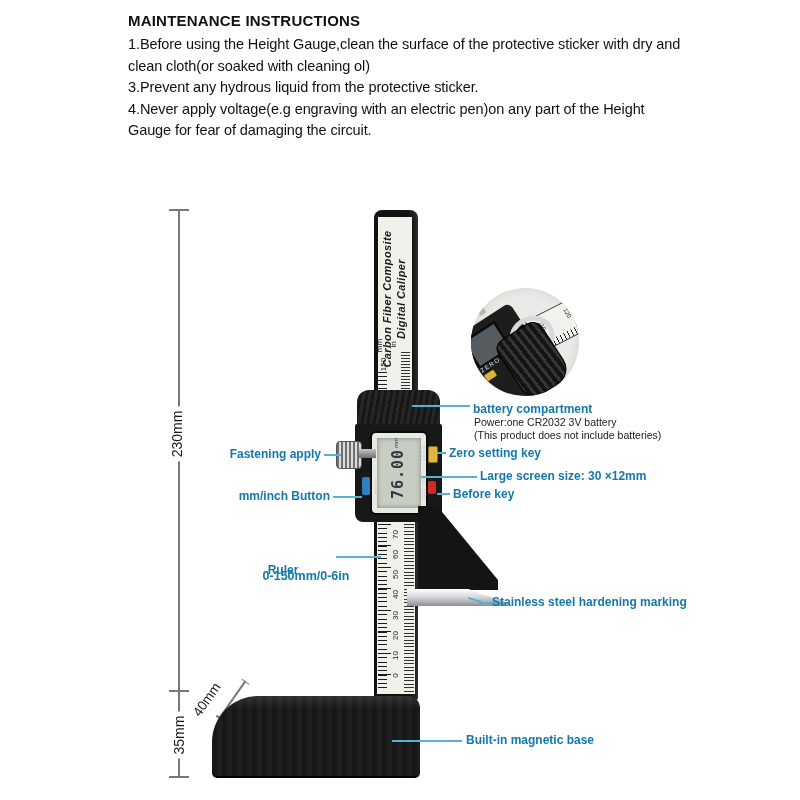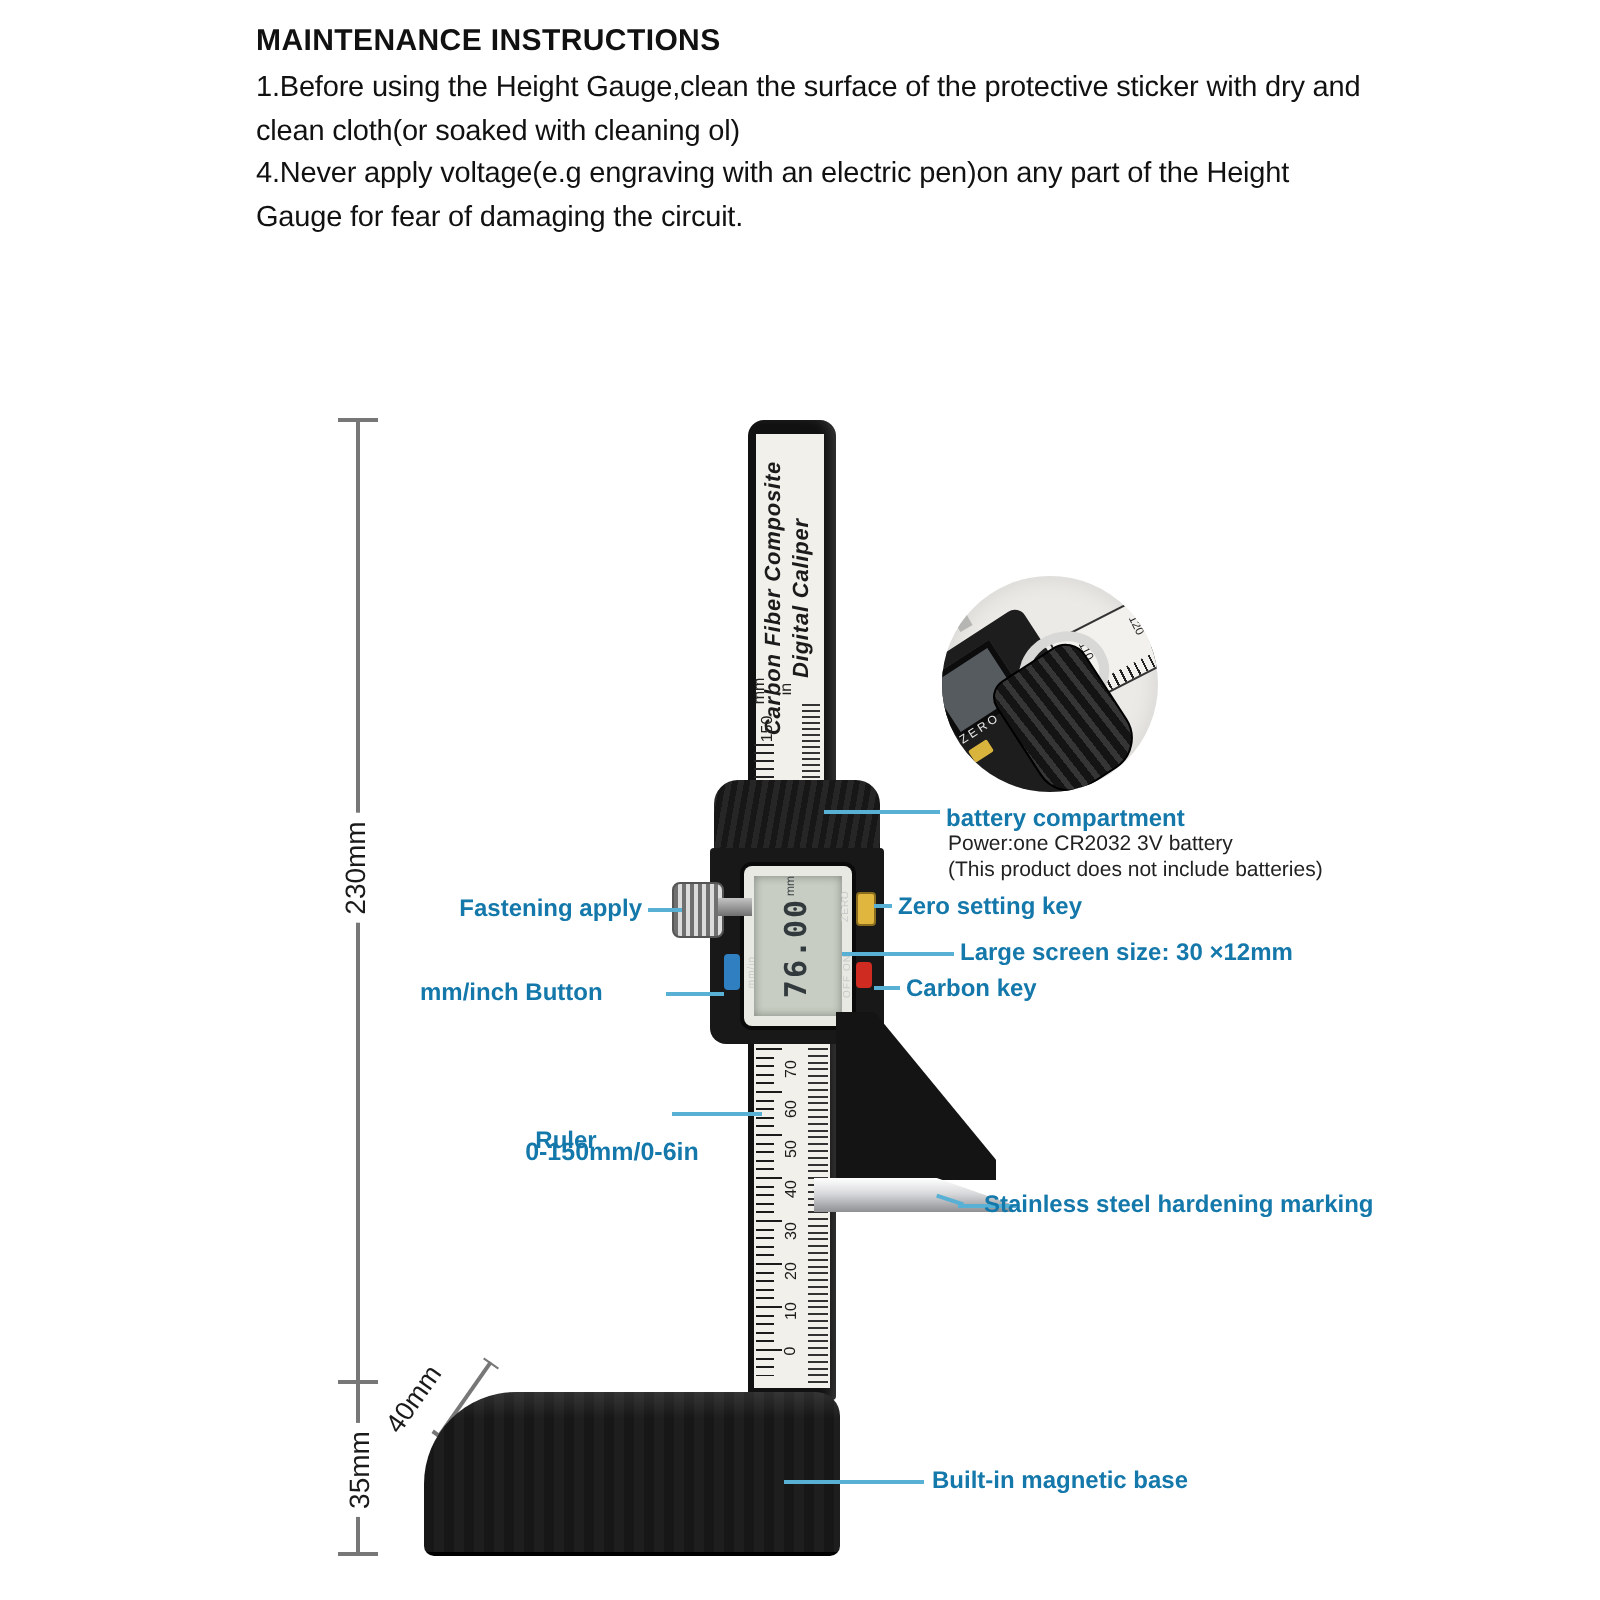"3.Prevent any hydrous liquid from" div.instr-item { html: none -> <div>3.Prevent any hydrous liquid from the protective sticker.</div> }
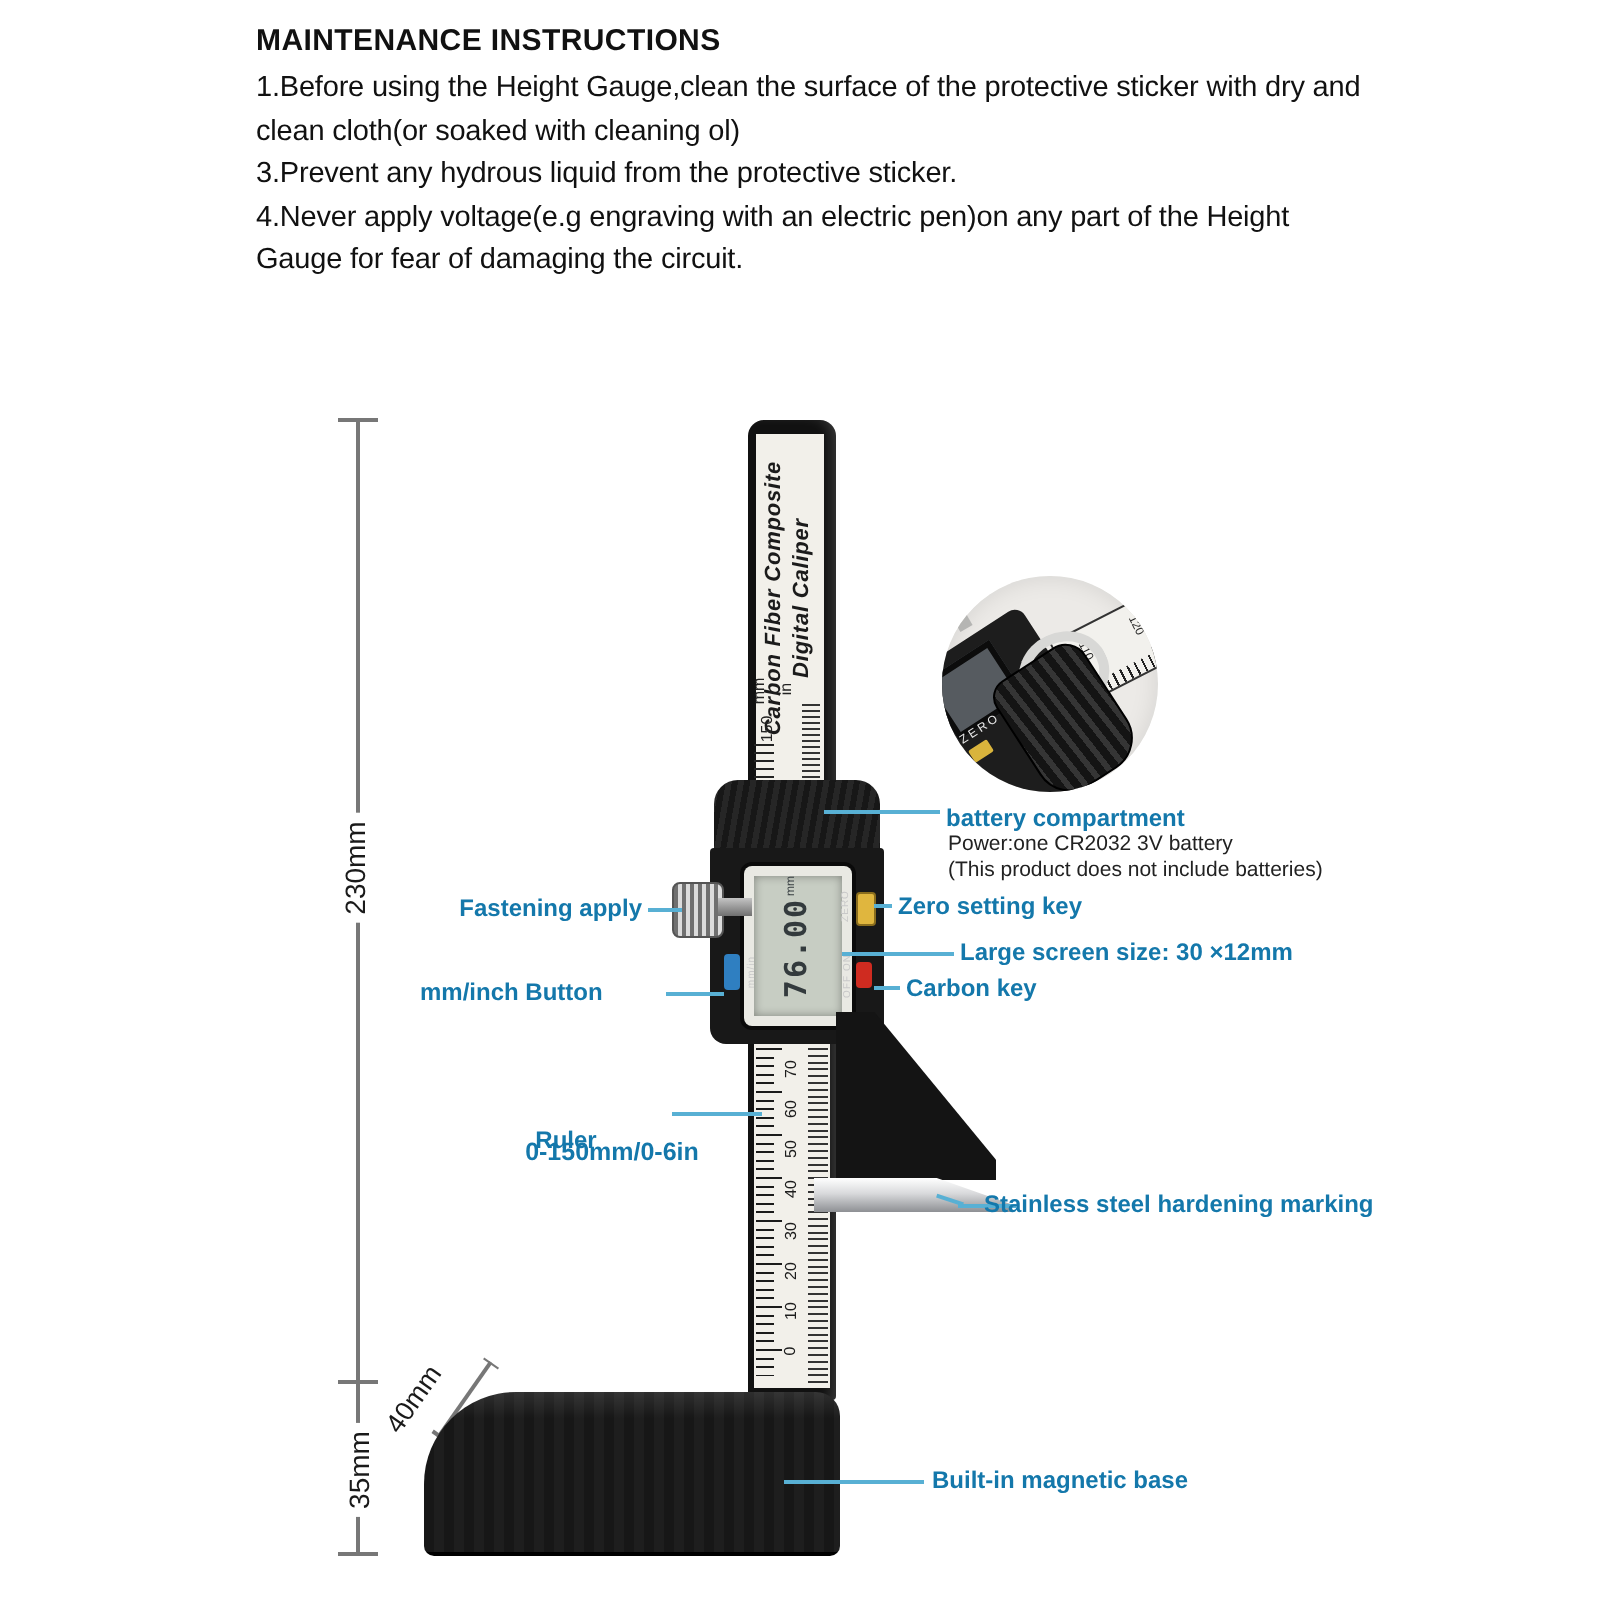"mm/inch Button" div.callout { text-align: left -> right }
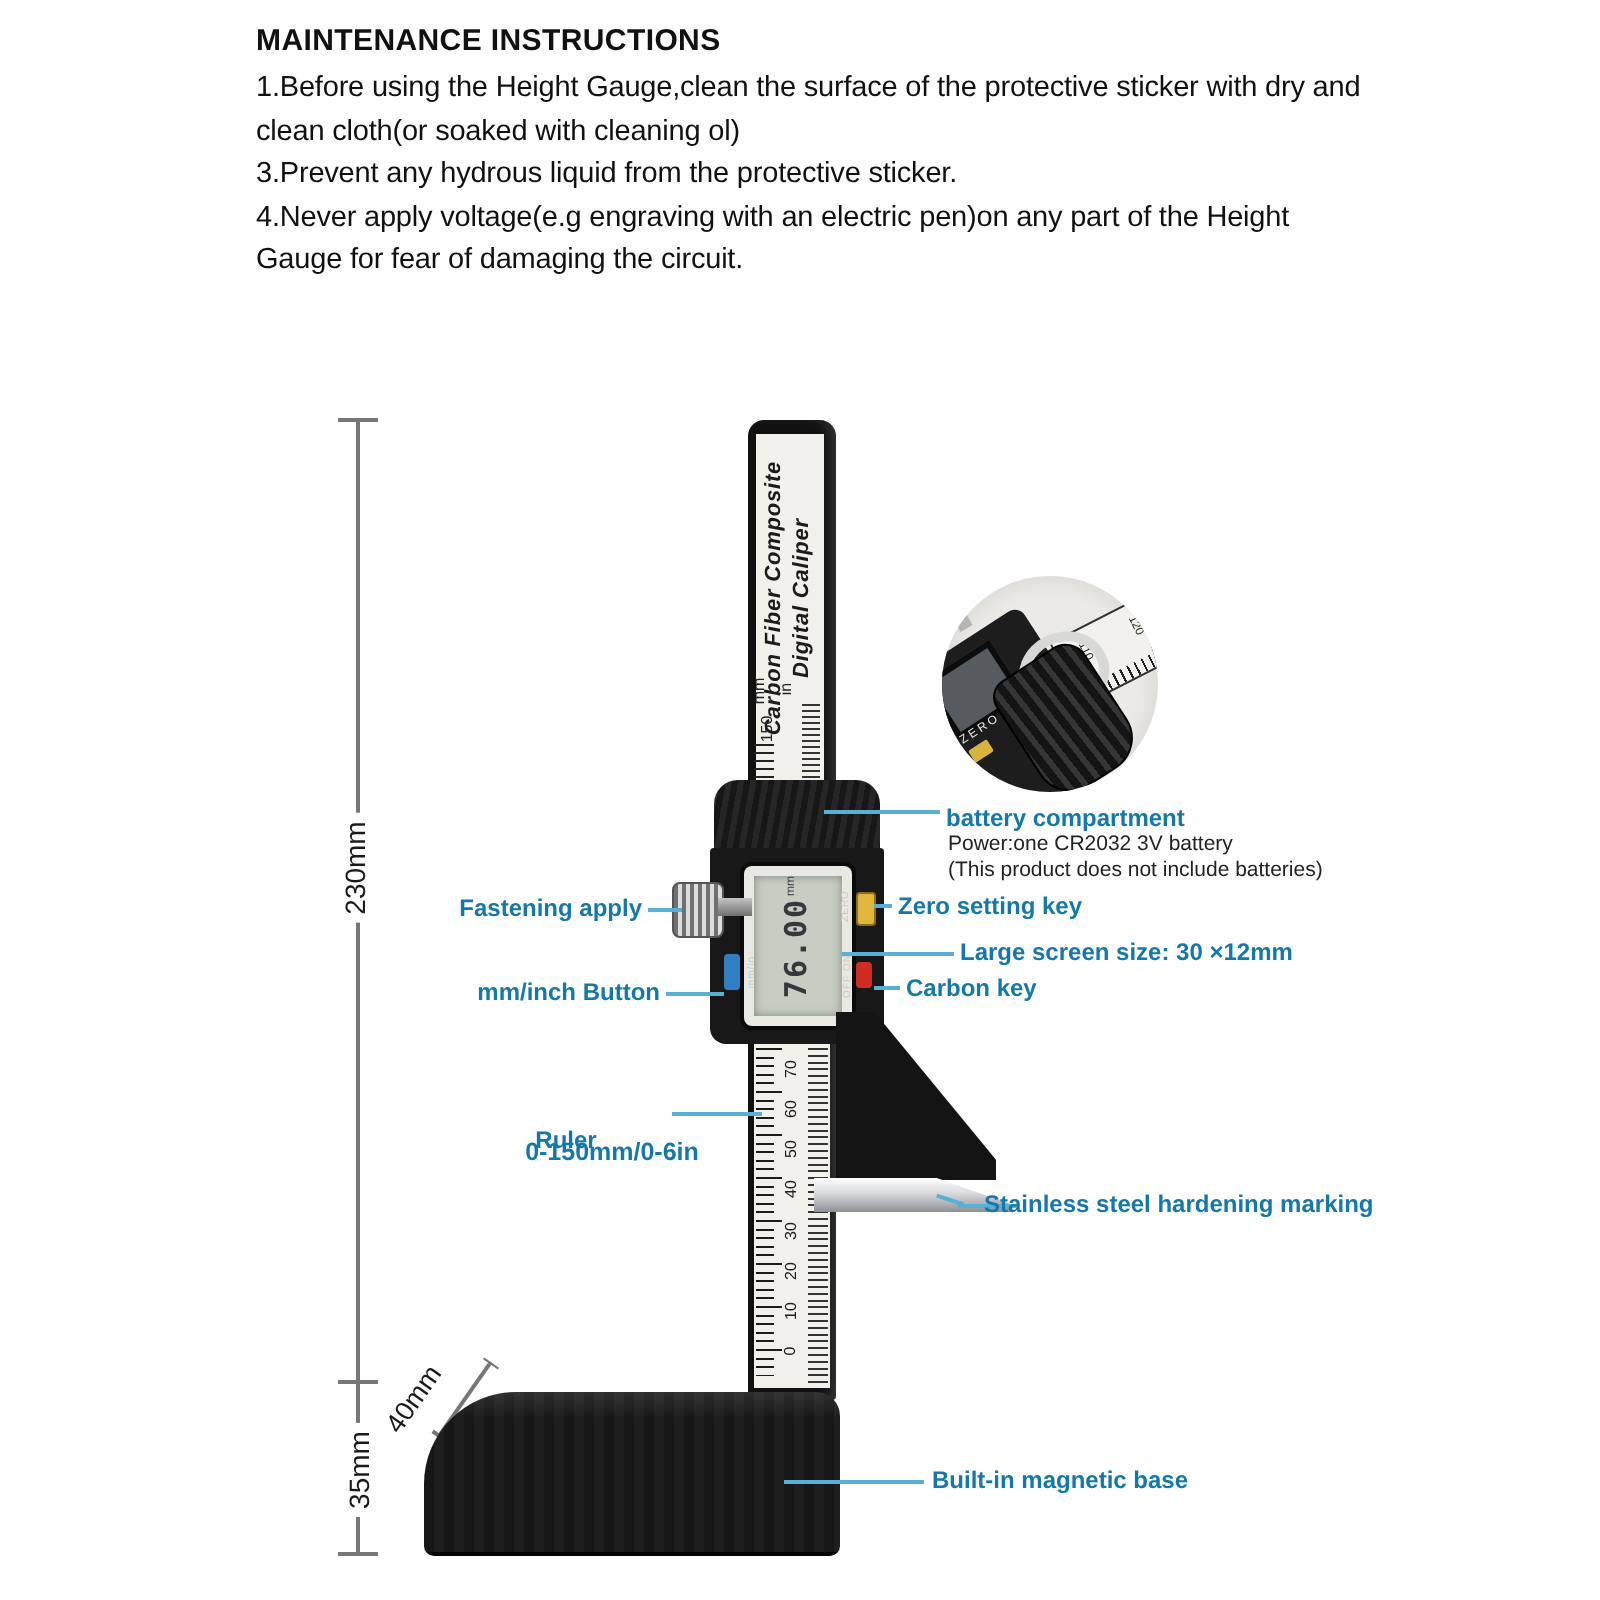"Carbon key" div.callout { text: Carbon -> Before }
